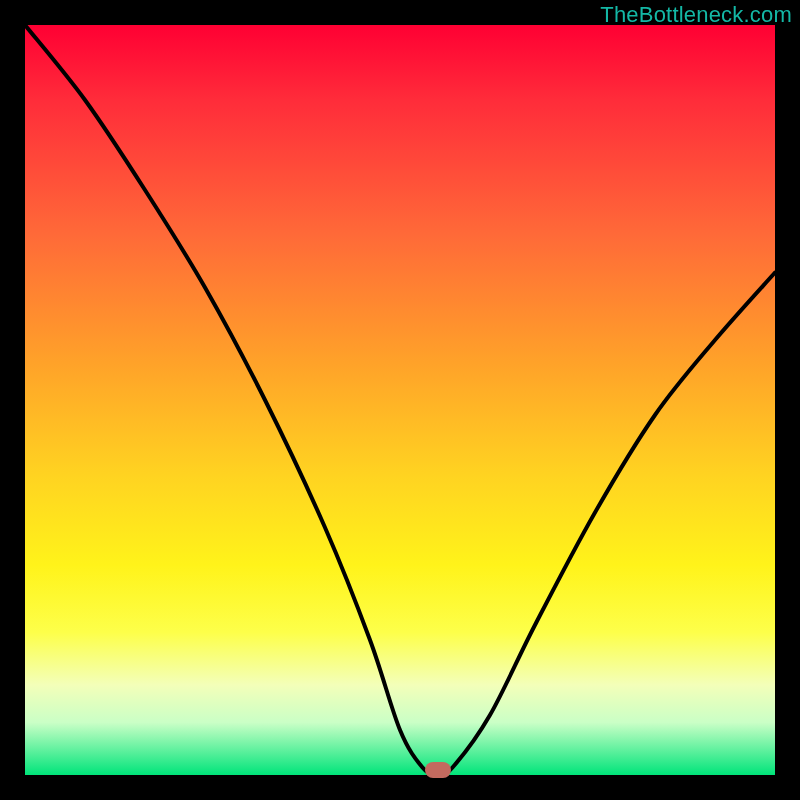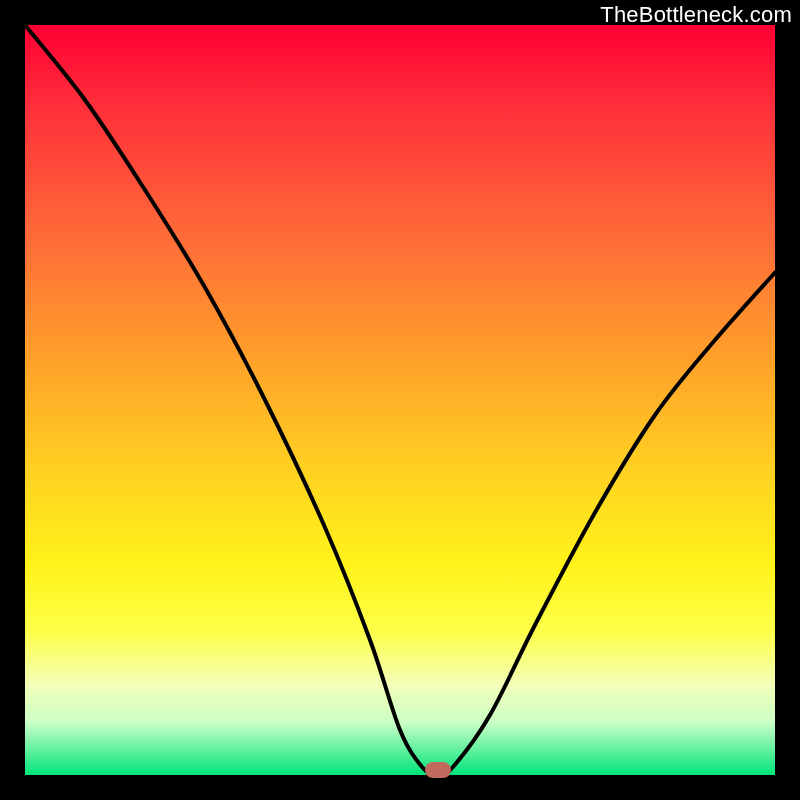"TheBottleneck.com" .watermark { color: #ffffff -> #14b8a6 }
